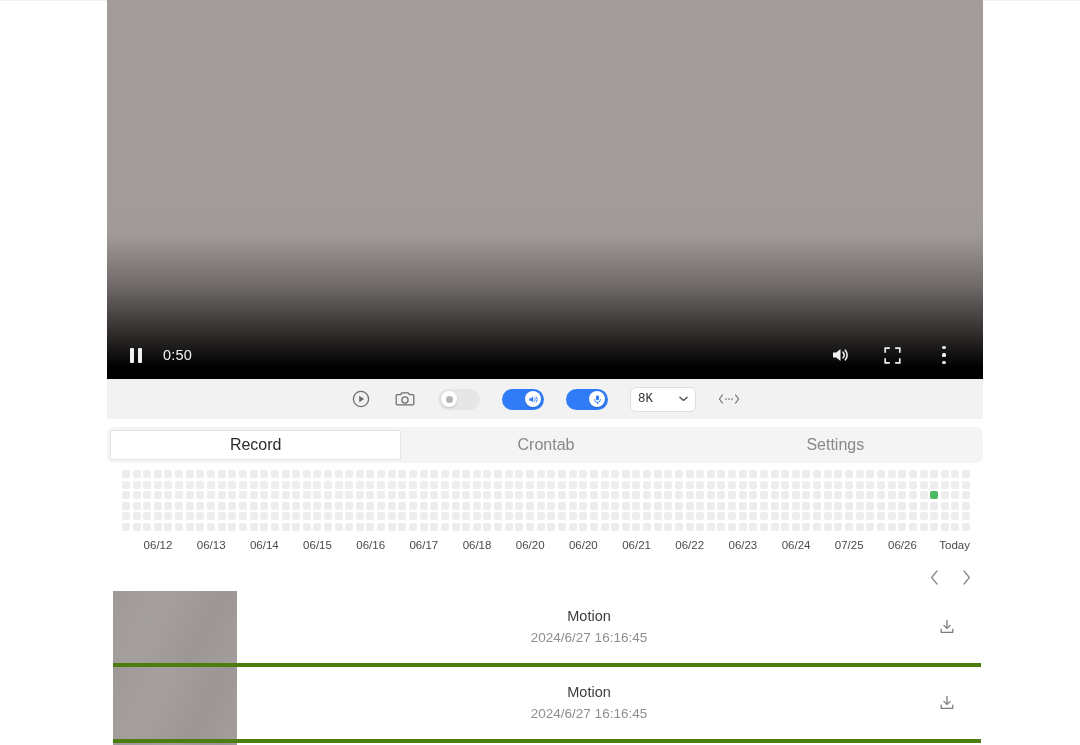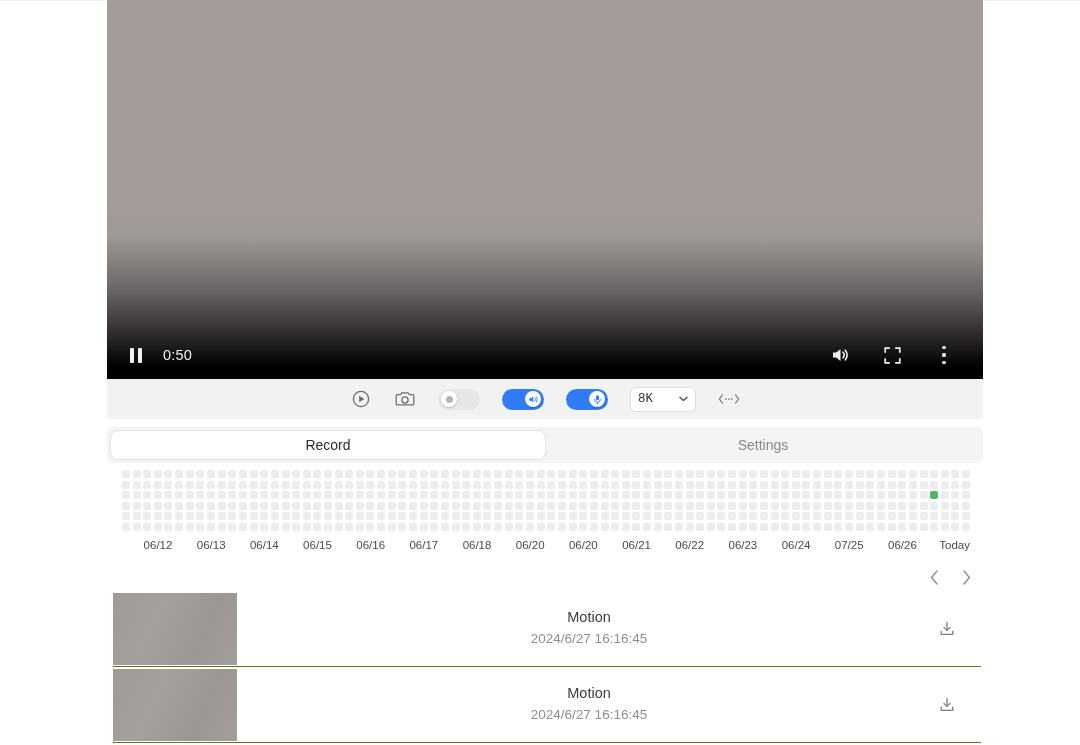"Record" .tab { border-radius: 8px -> 2px; font-size: 14px -> 16px }
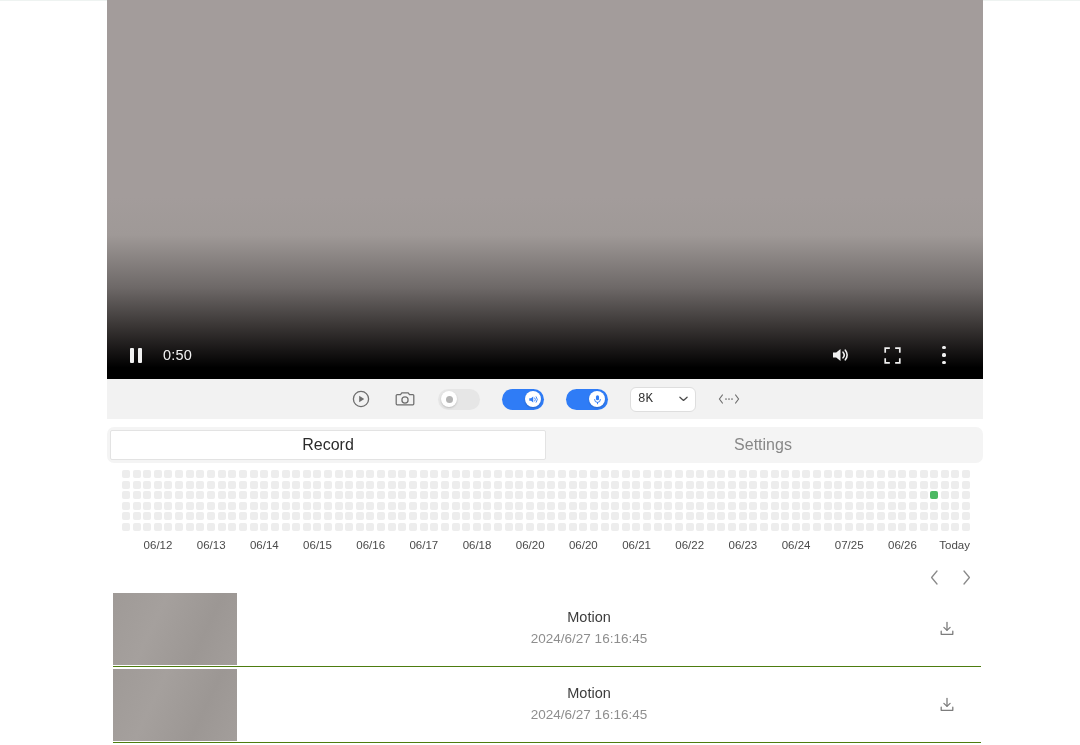"Crontab" div.tab { html: none -> <div> <span>Crontab</span> </div> }
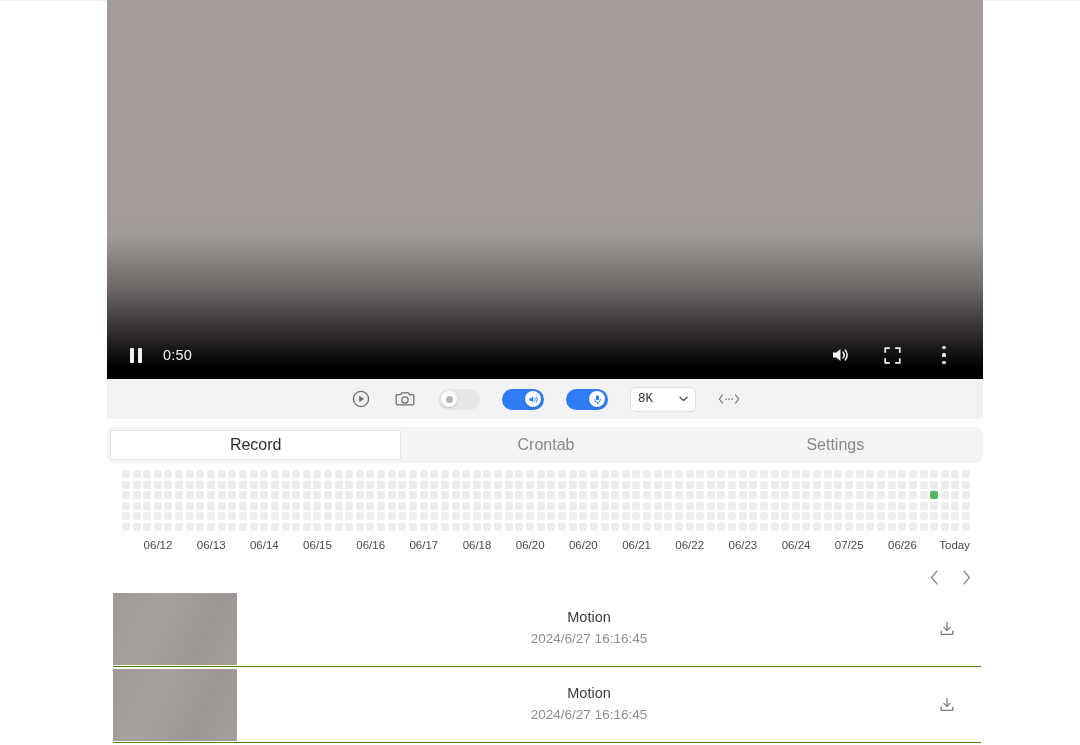"Motion" .record-row { border-bottom: 1px solid #4d7c0f -> 4px solid #4d7c0f }
